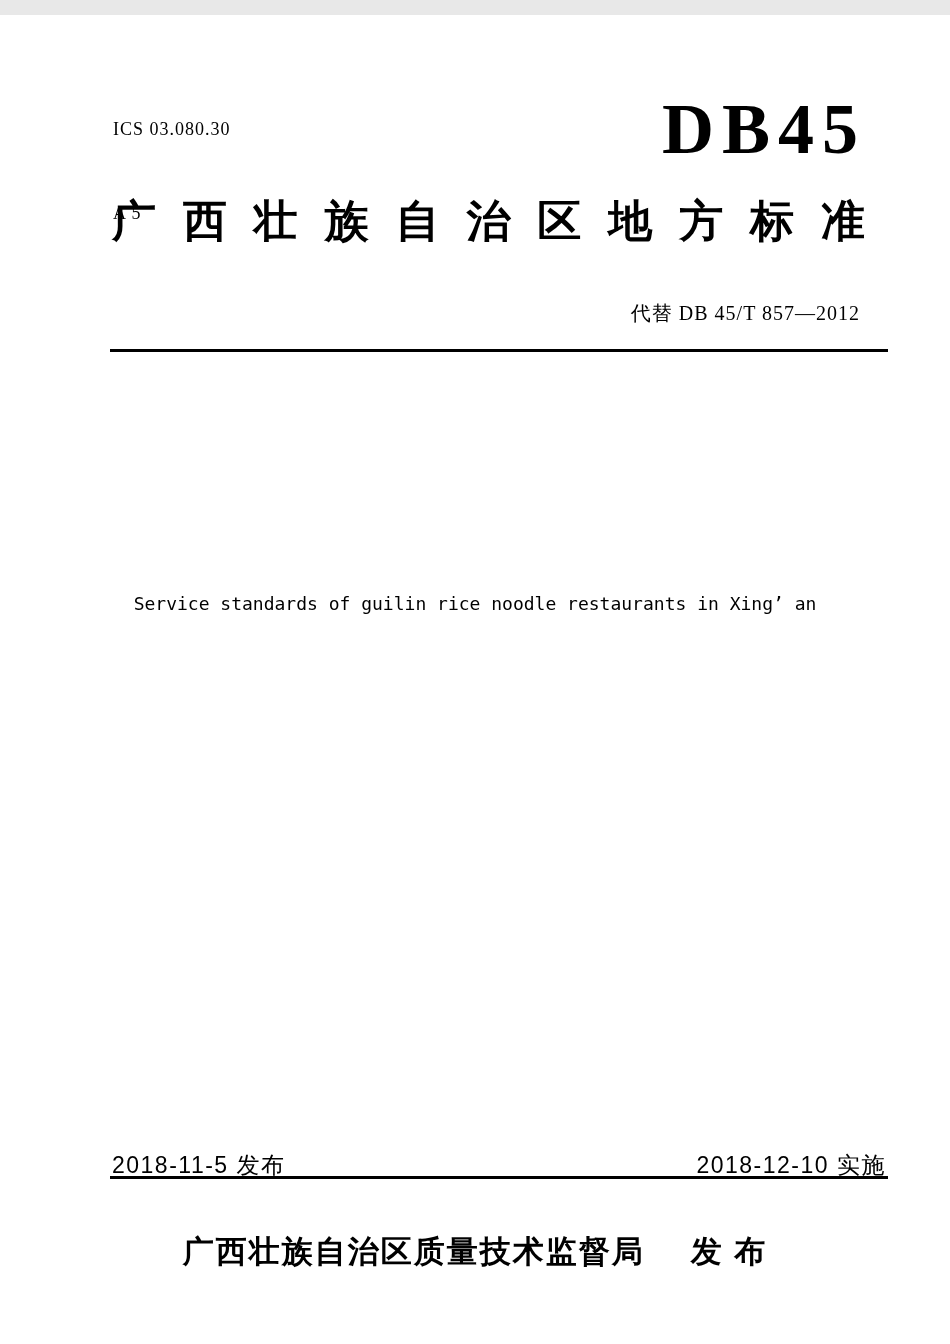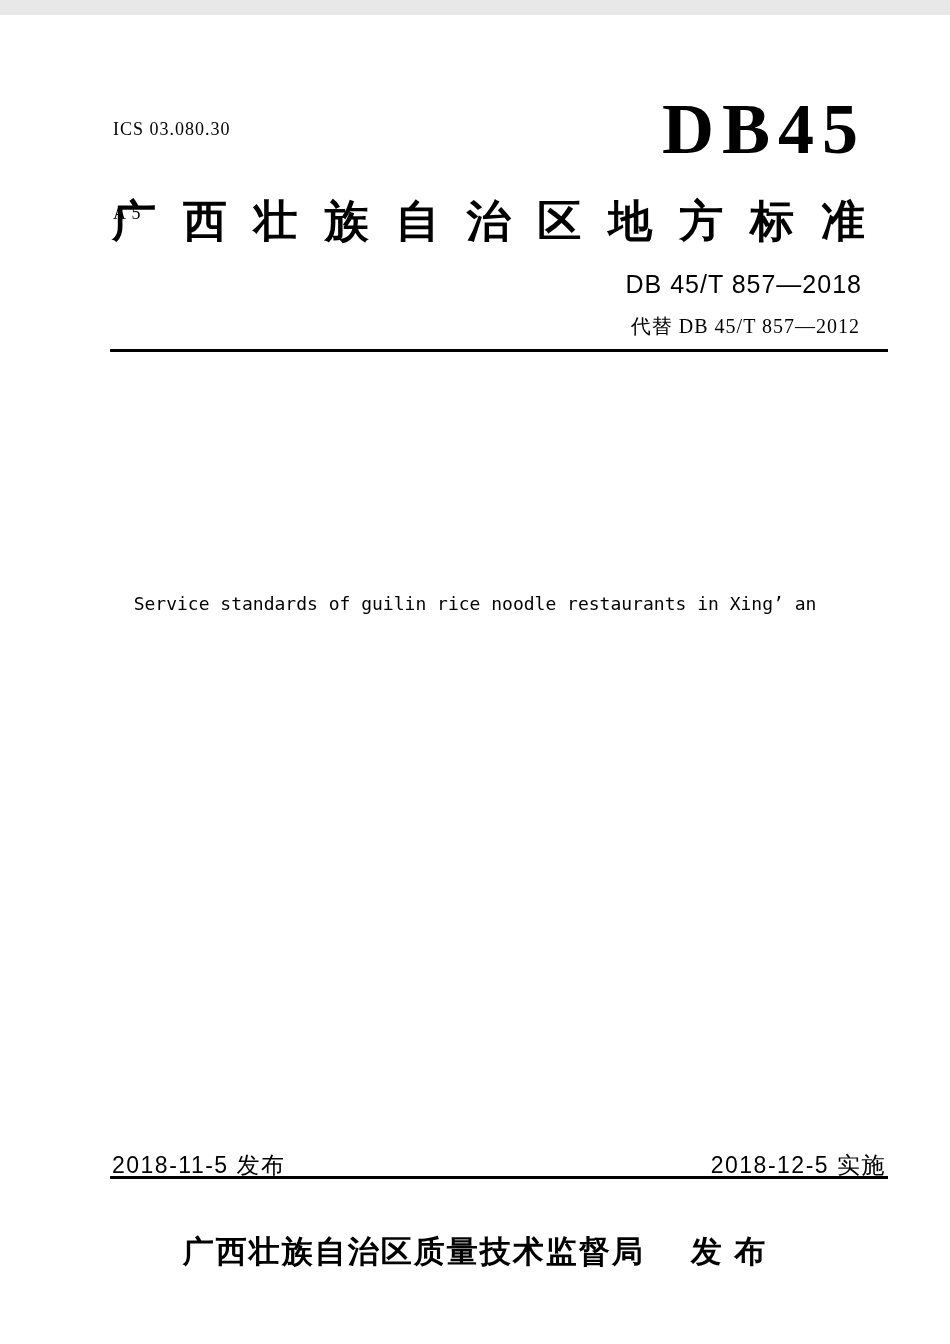"DB 45/T 857—2018" div.standard-number { html: <div>DB 45/T 857—2018</div> -> none }
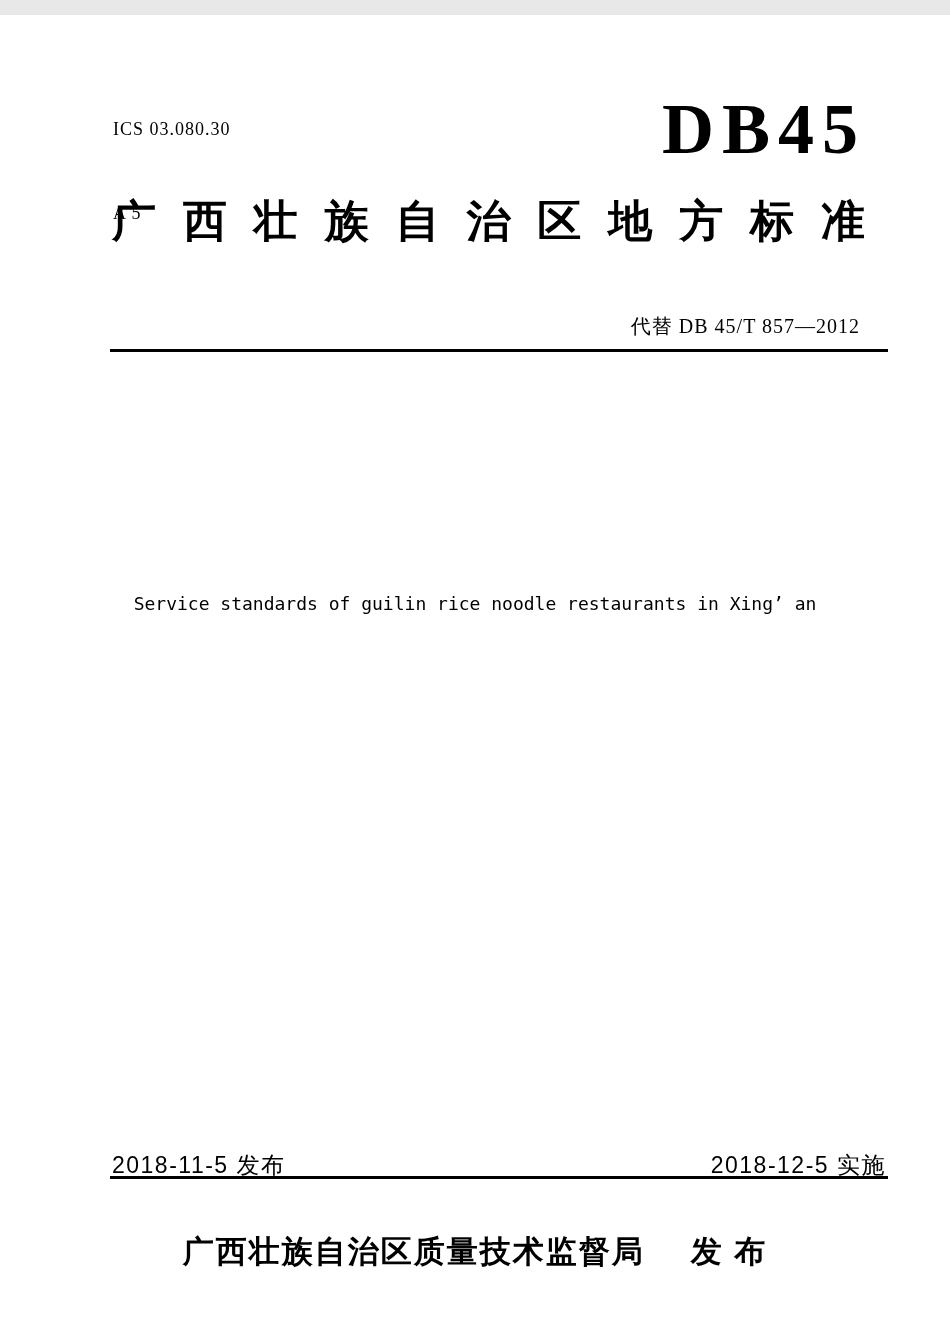"代替 DB 45/T 857—2012" .replaces { top: 300px -> 287px }
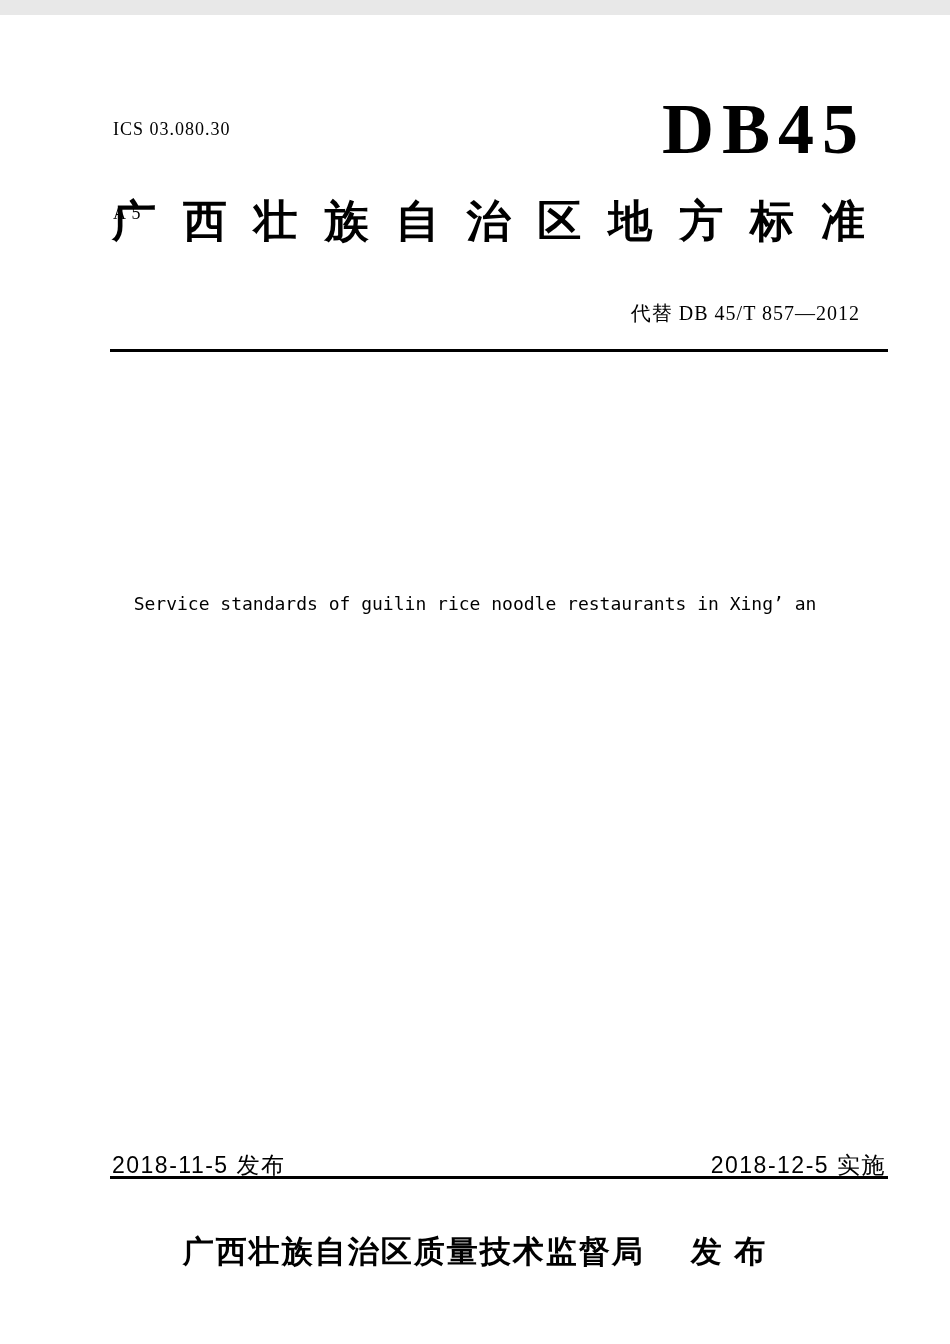"2018-12-5 实施" span { text: 2018-12-5 -> 2018-12-10 }
